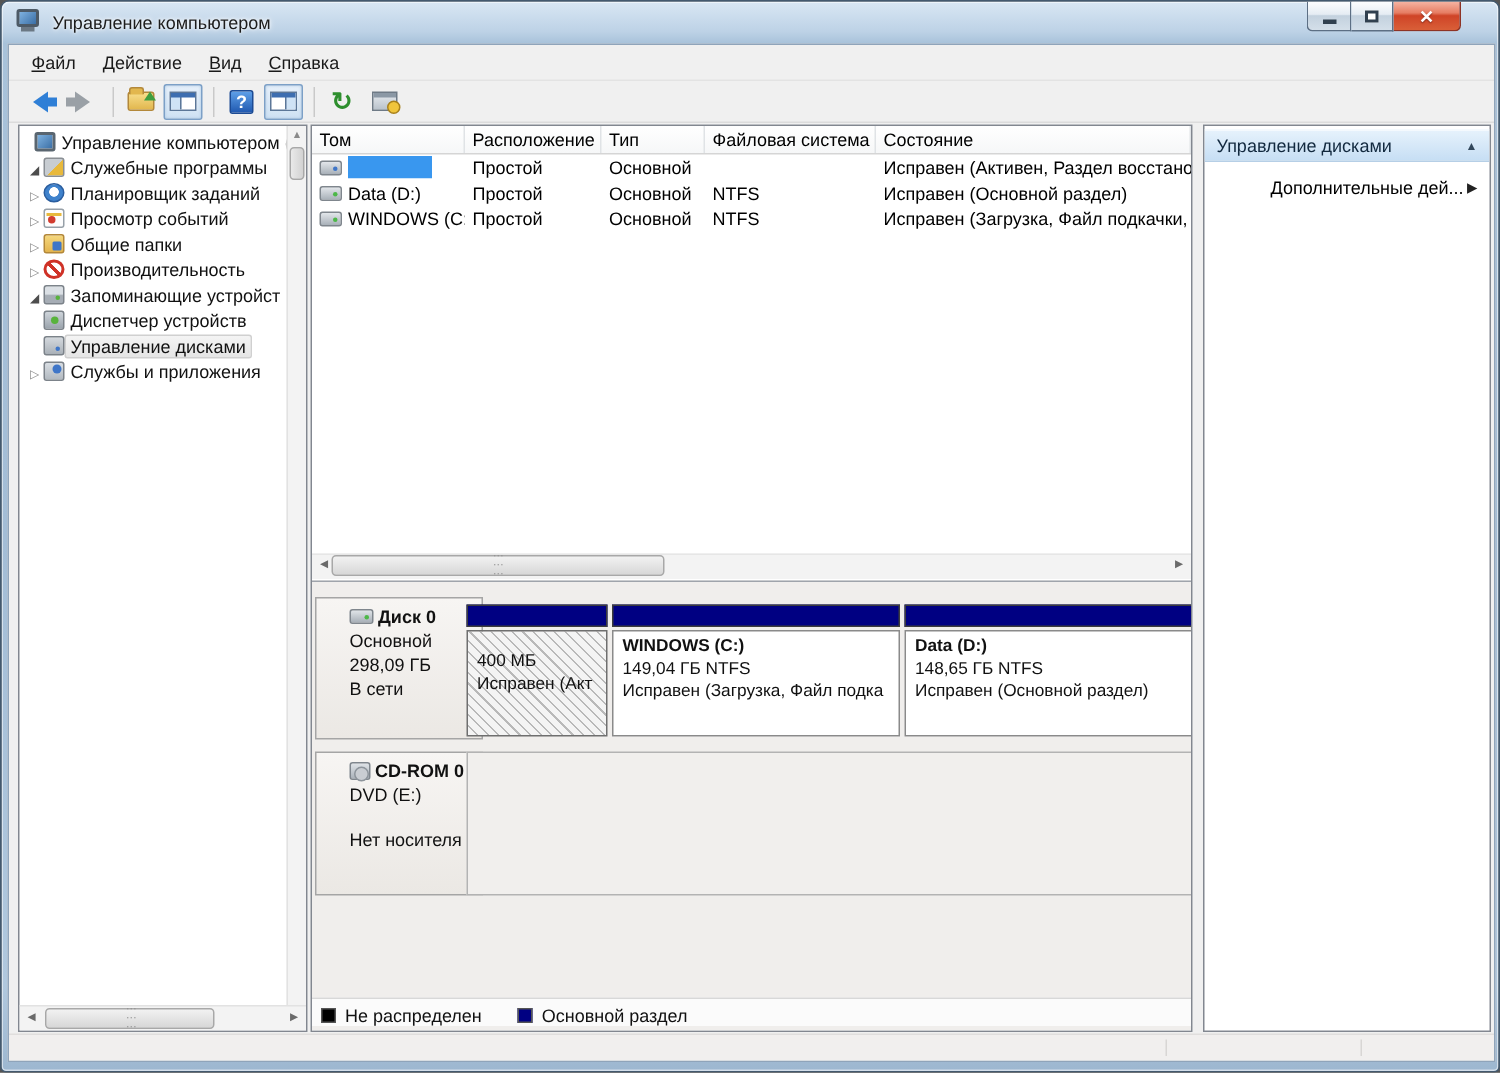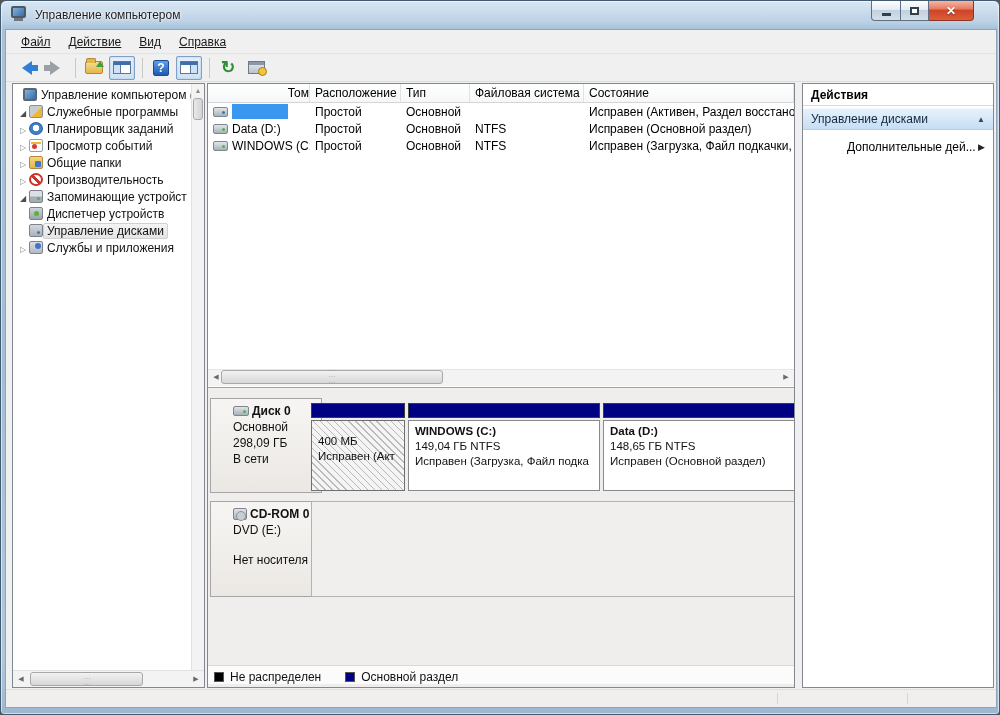"Файл" .menu-item { text-decoration: underline -> none }
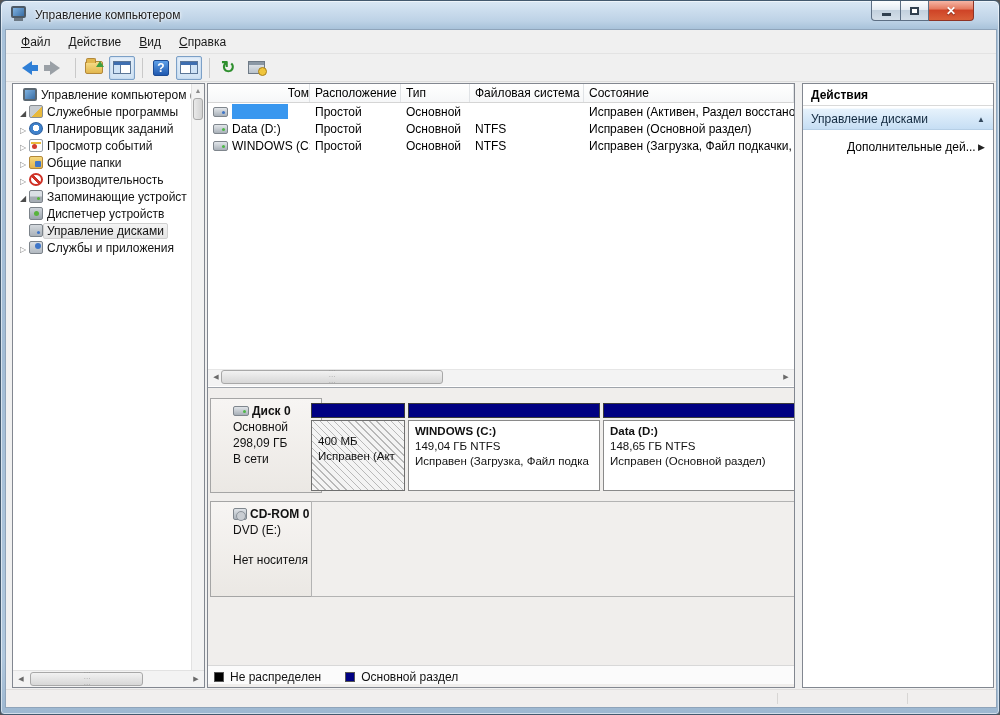"Том" .c0 { text-align: right -> none }
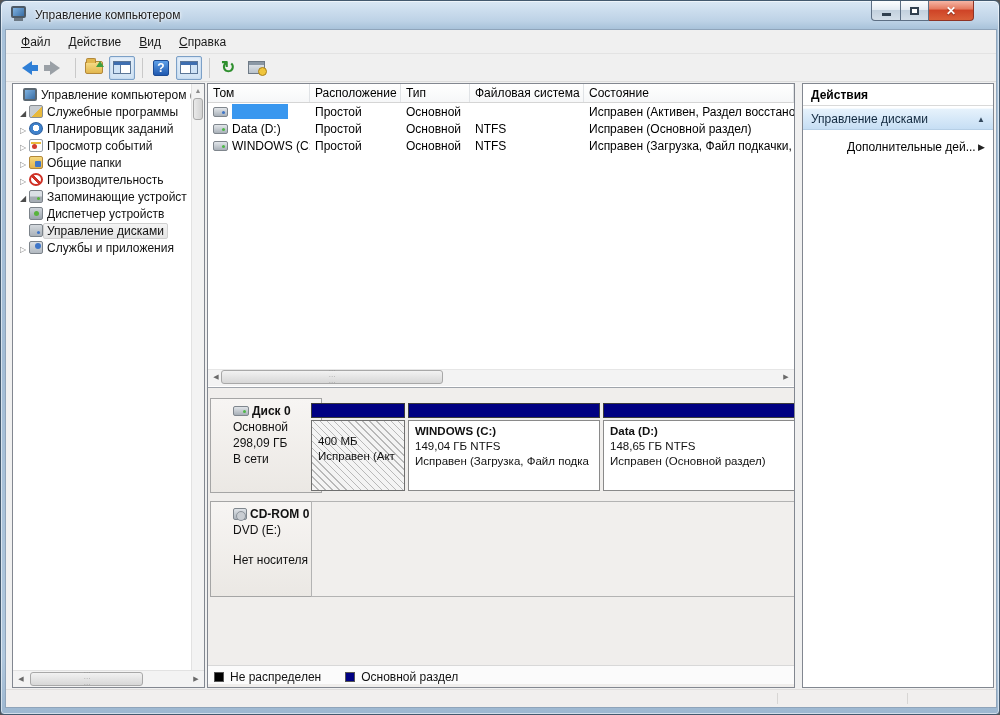"Действия" div.act-header { html: <div>Действия</div> -> none }
